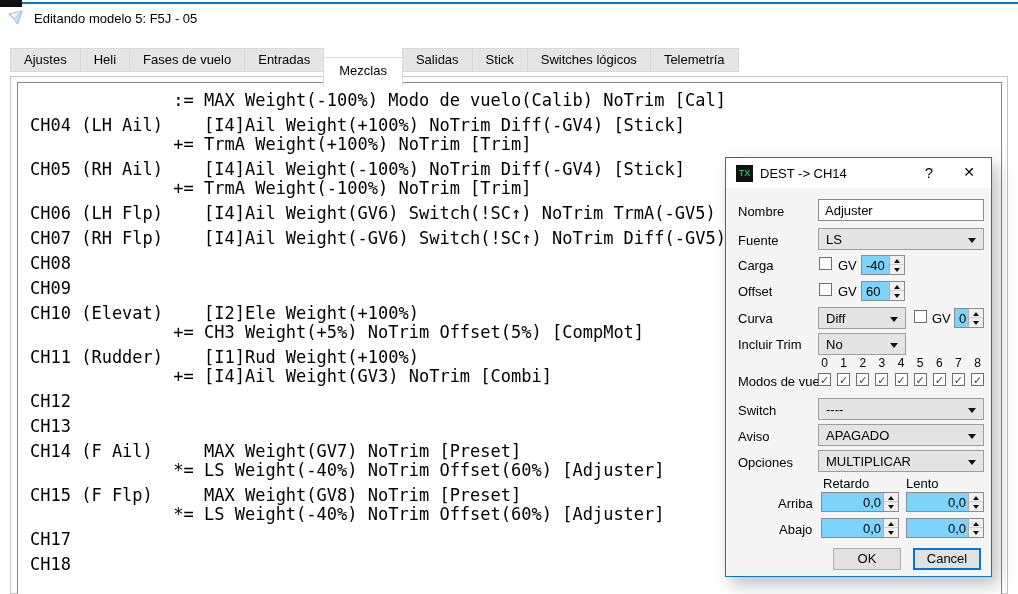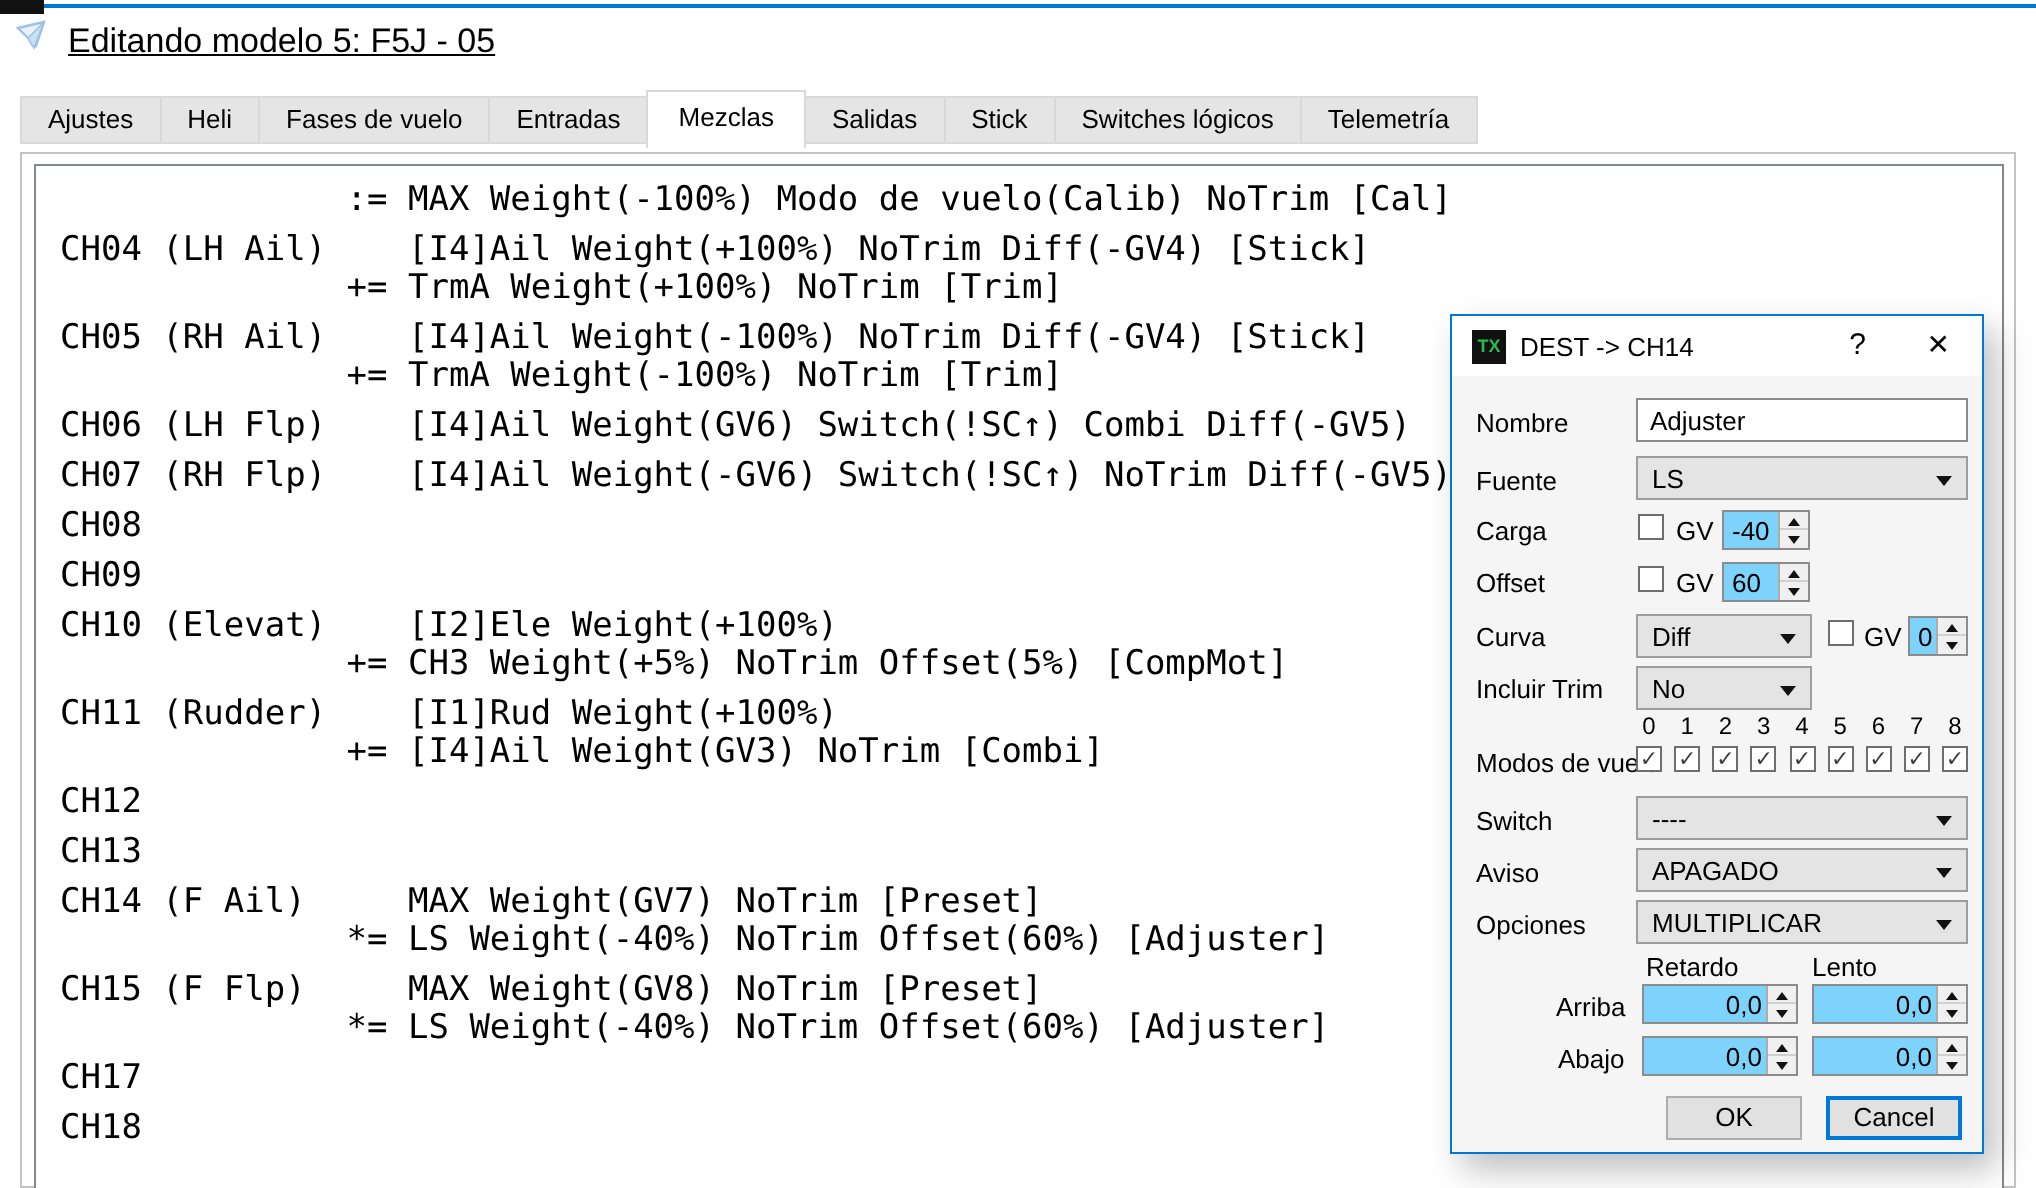"Editando modelo 5: F5J -" .window-title { font-size: 17px -> 13px; text-decoration: underline -> none }
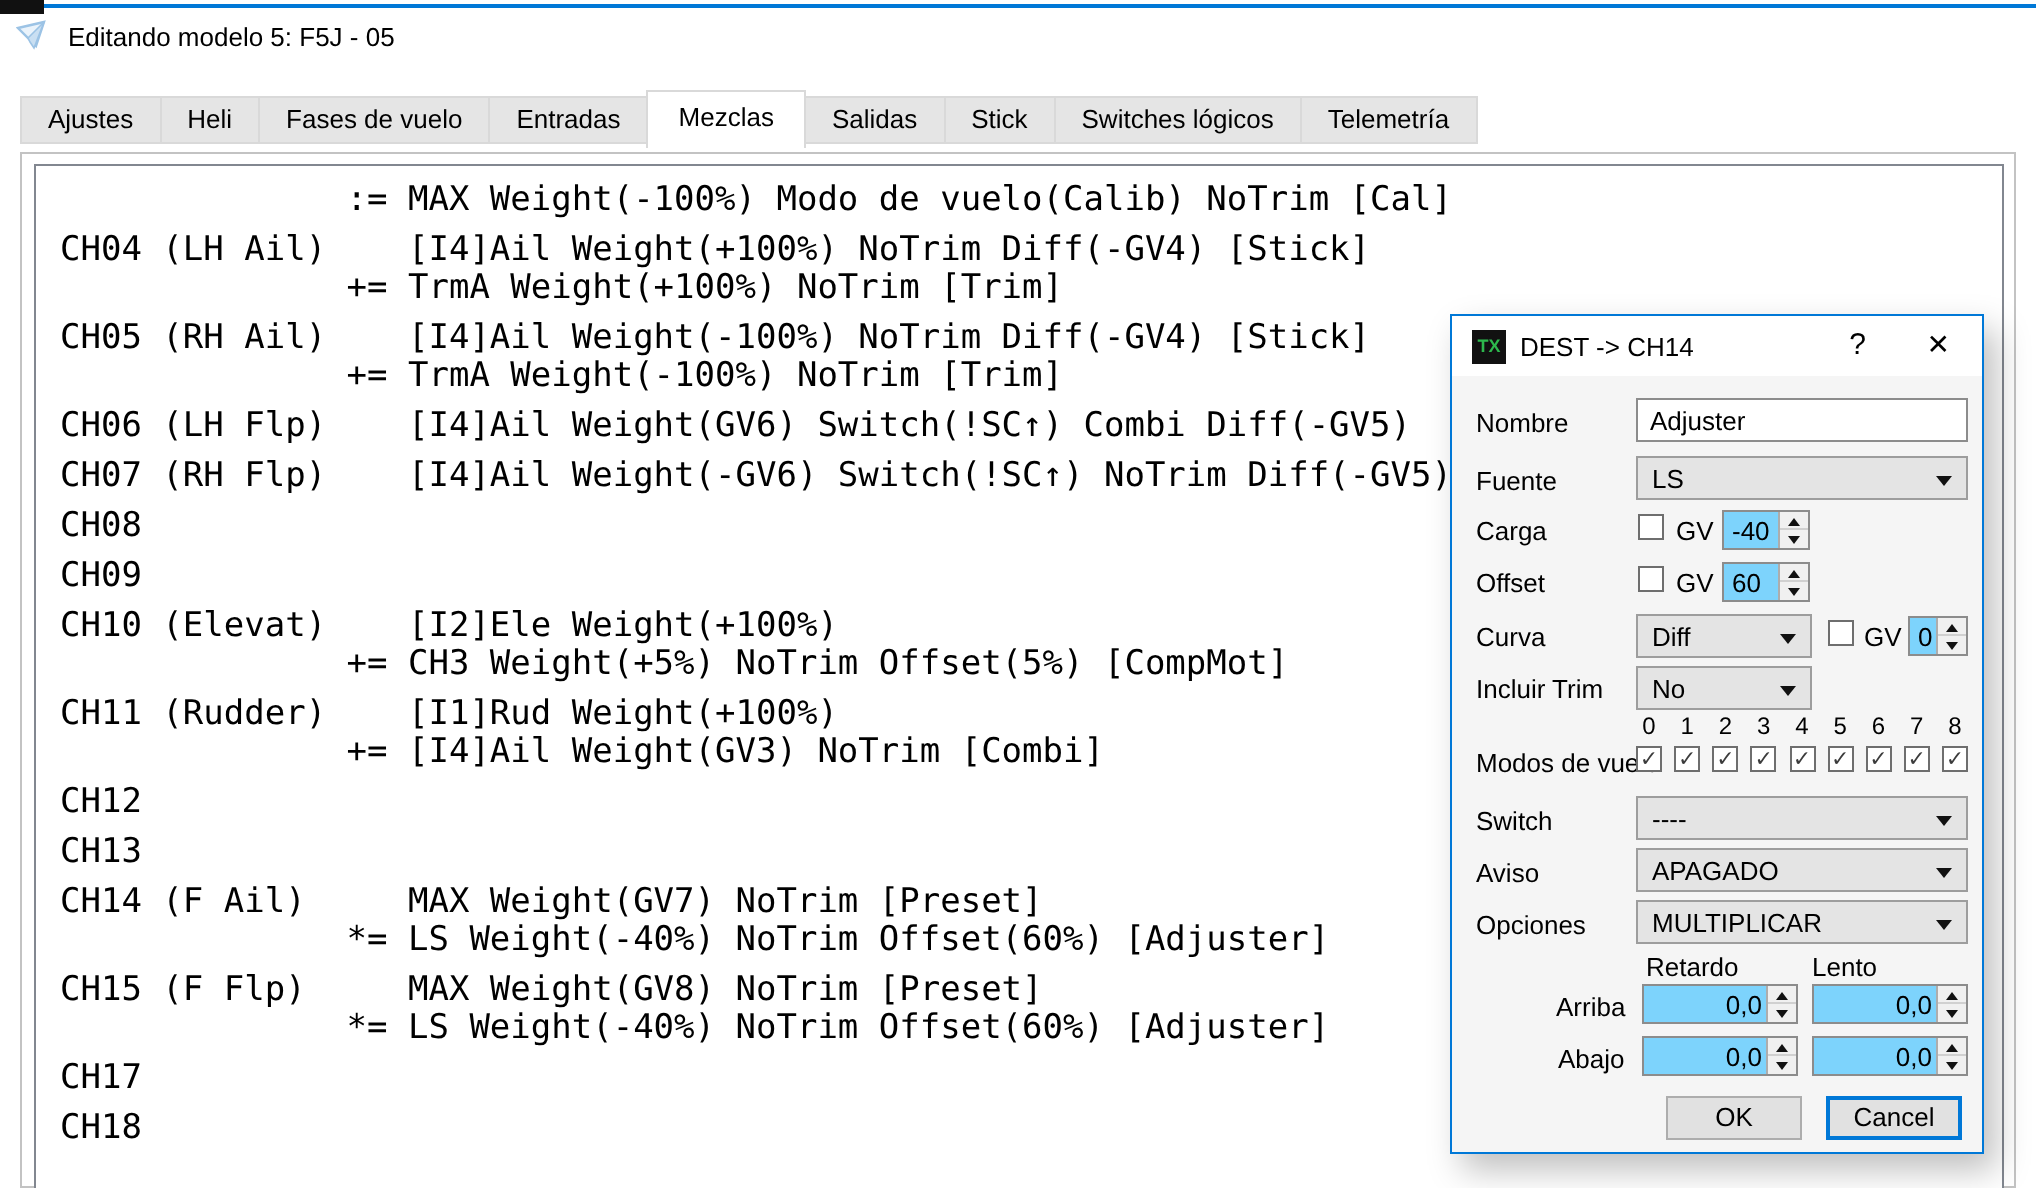"Mezclas" .tab.active { margin-top: 0 -> 12px }
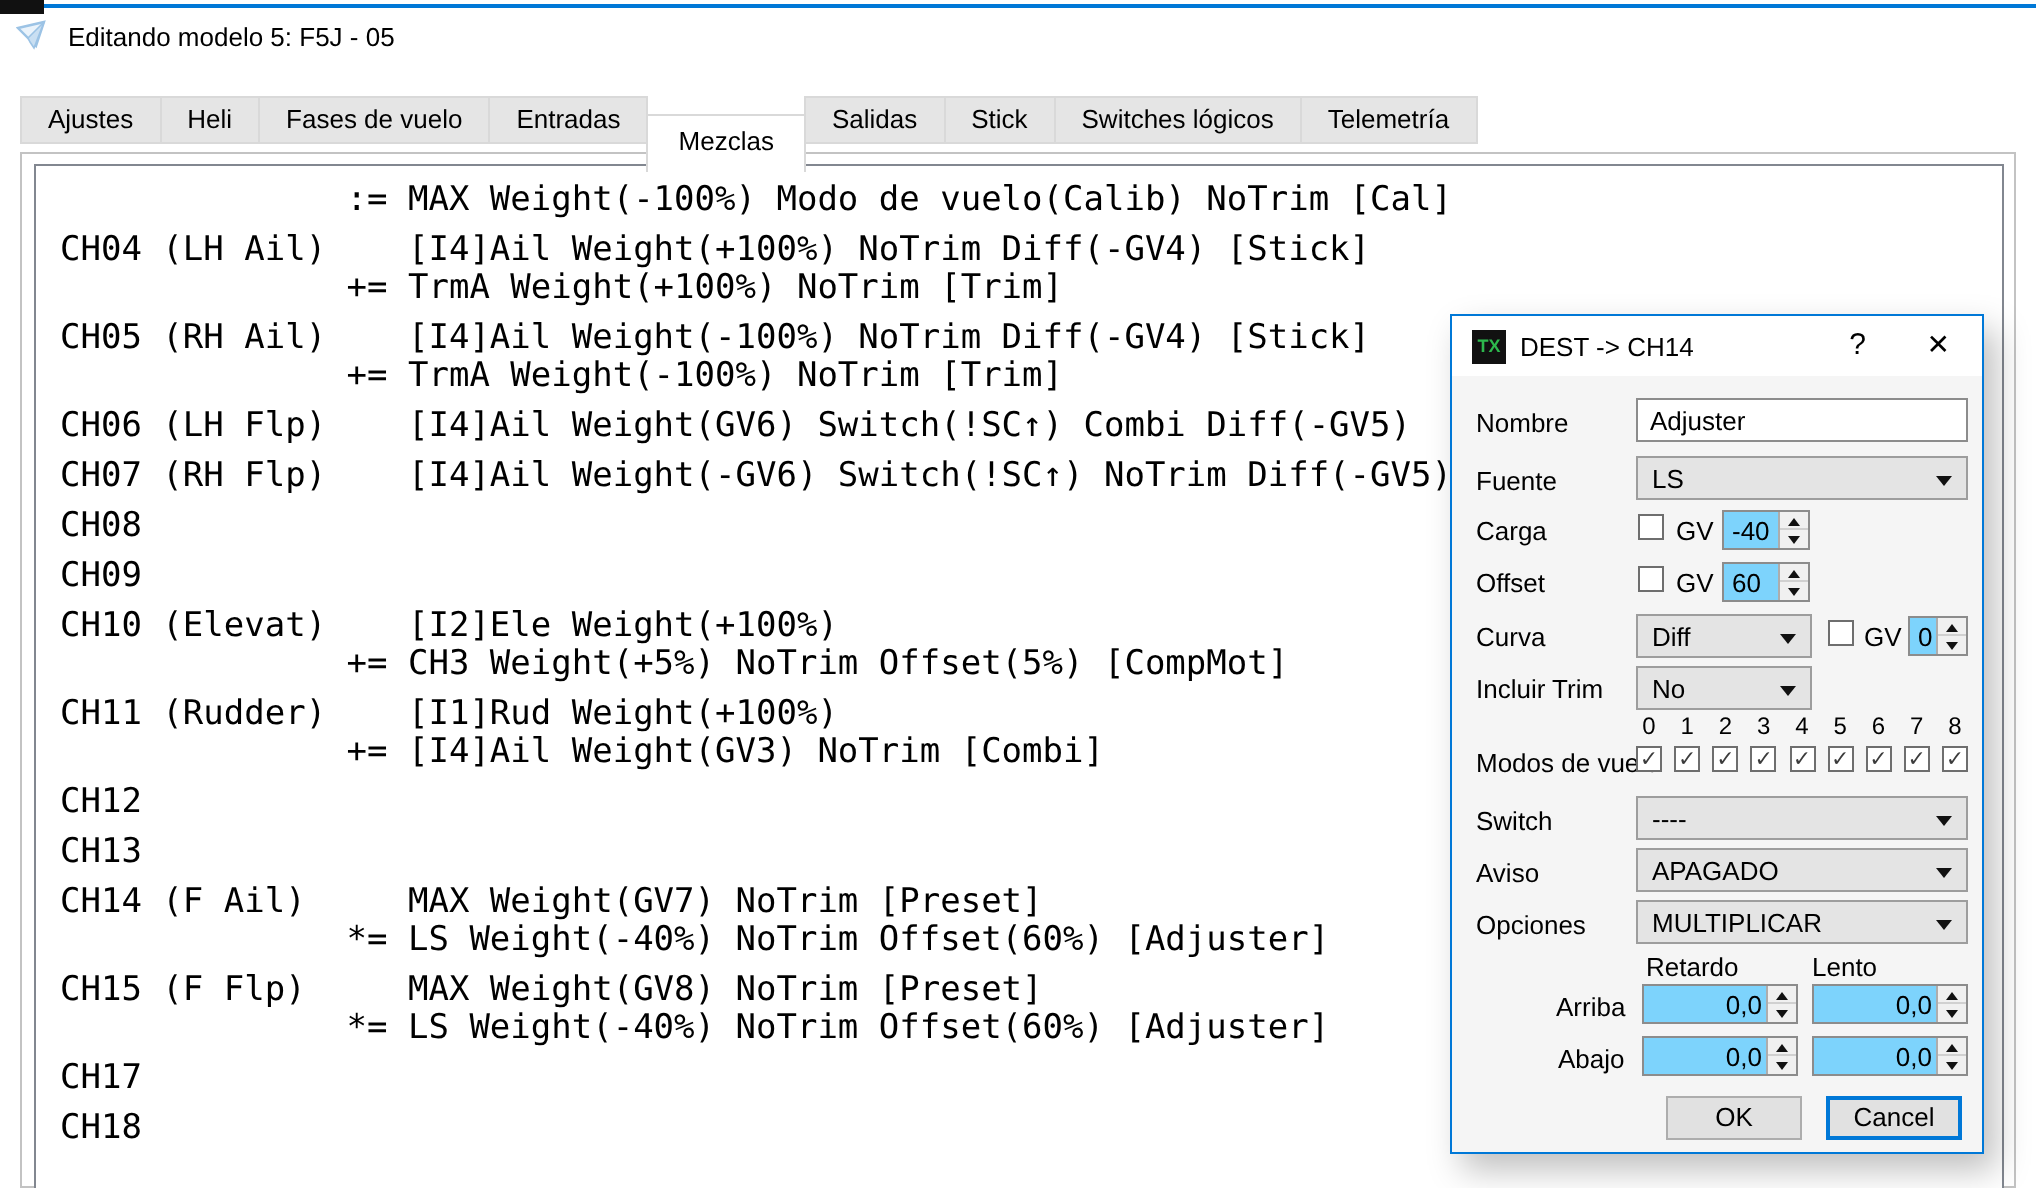"CH06 (LH Flp) [I4]Ail Weight(GV6)" pre { text: Combi Diff -> NoTrim TrmA }
